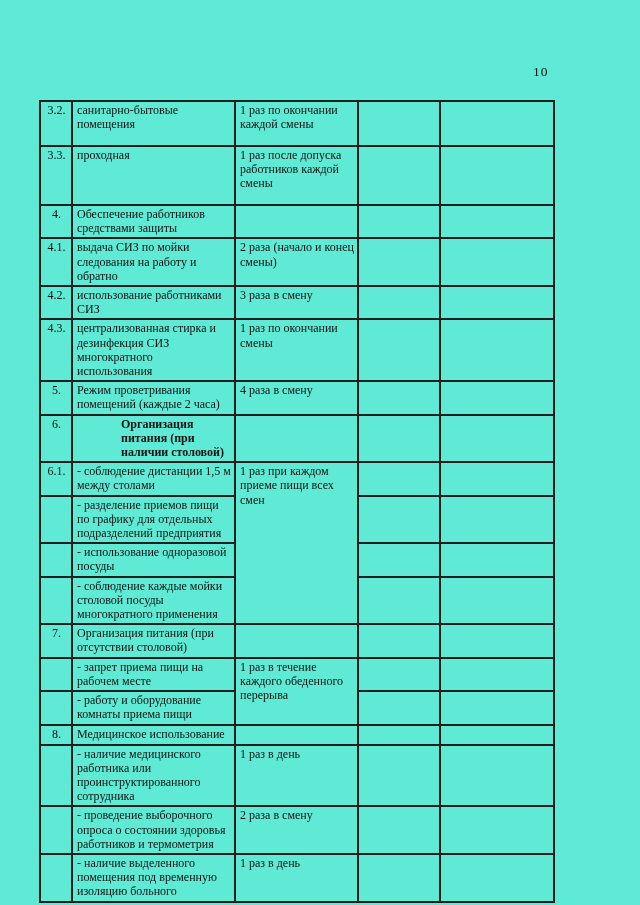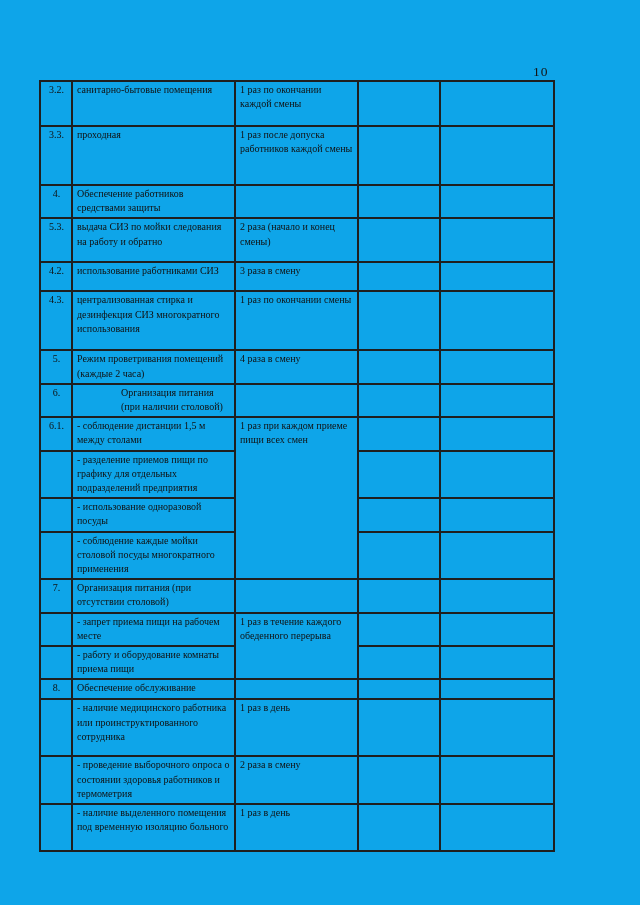"10" .sheet { background: #0ea5e9 -> #5eead4 }
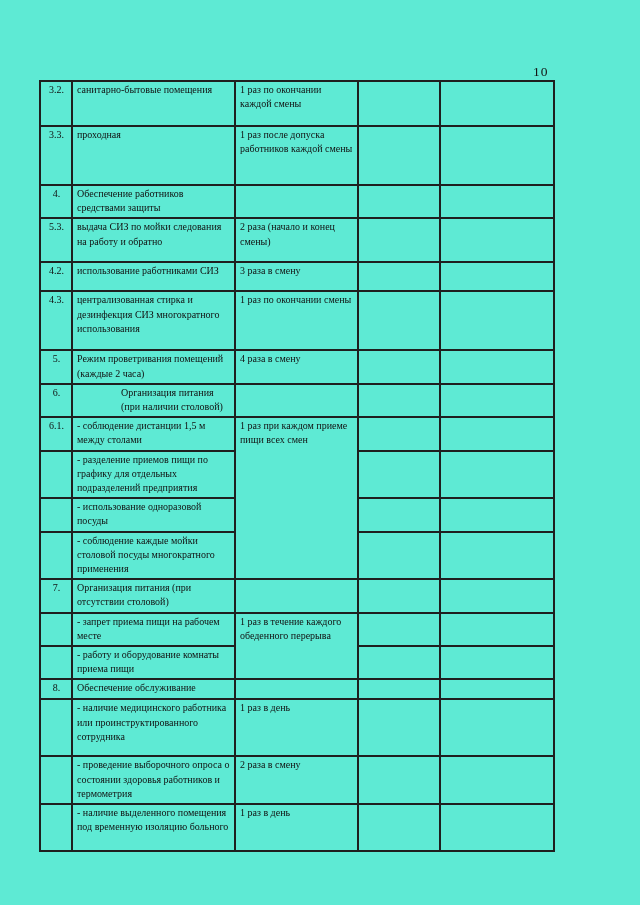"3.2." table.doc { font-size: 10px -> 12px; top: 80px -> 100px }
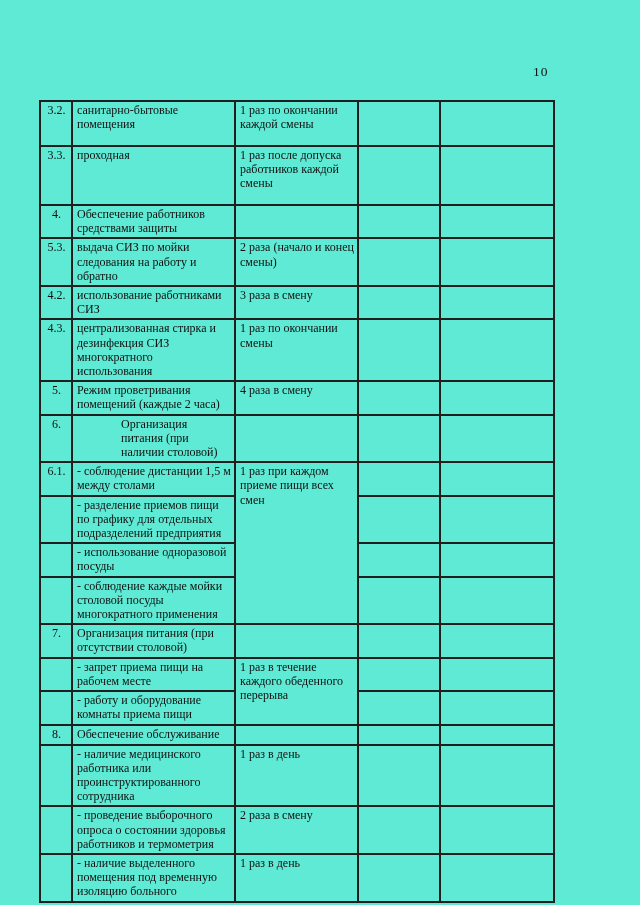"5.3." td.num { text: 5.3 -> 4.1 }
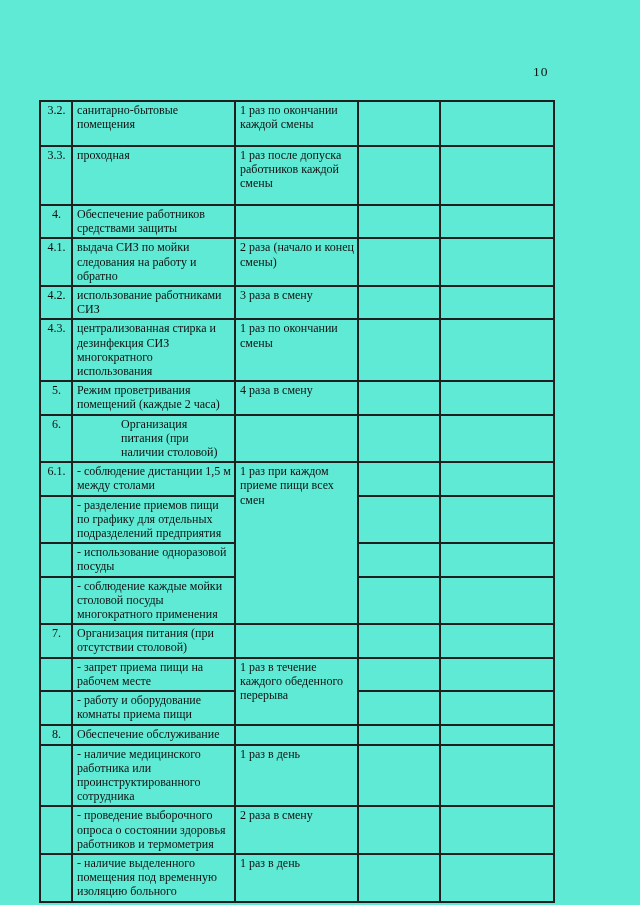"Организация питания (при наличии" tr.bold-row td.name { font-weight: normal -> bold }
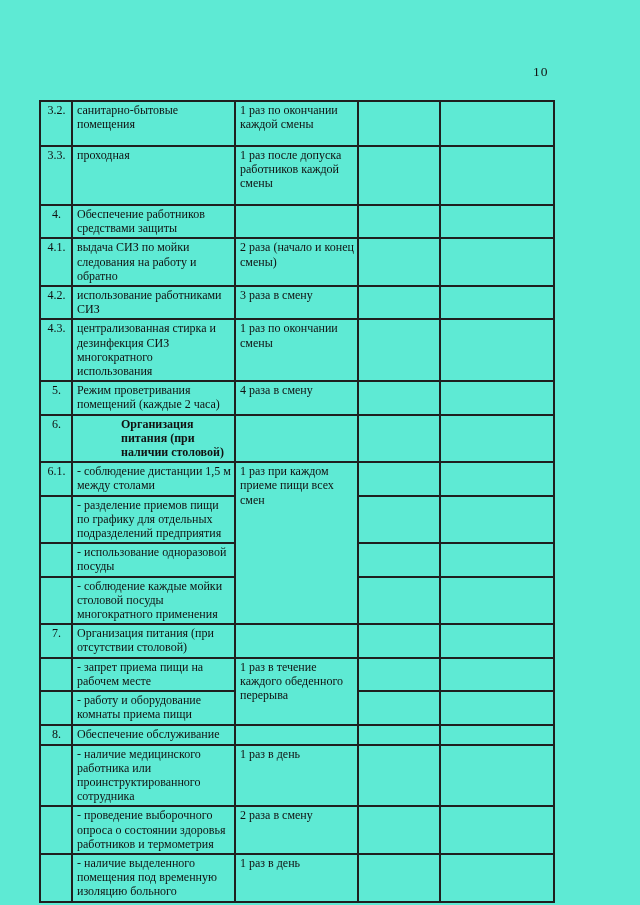"Обеспечение обслуживание" td.name { text: Обеспечение обслуживание -> Медицинское использование }
